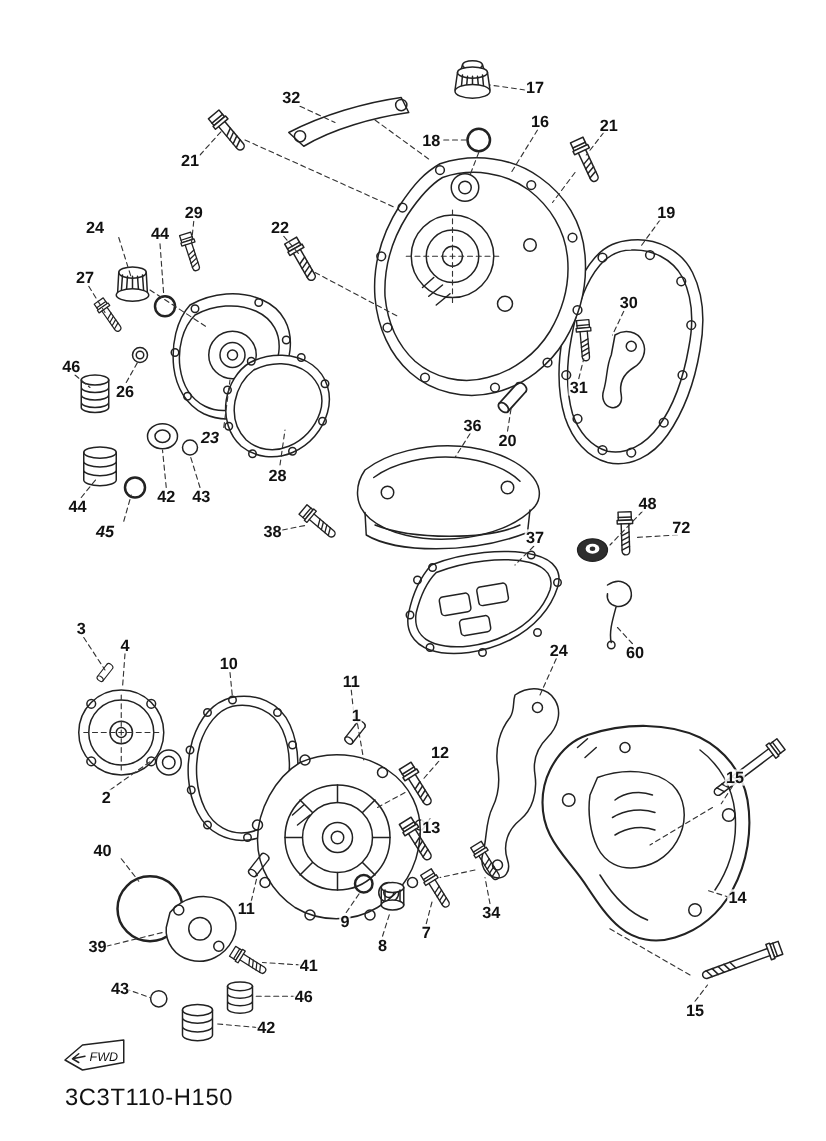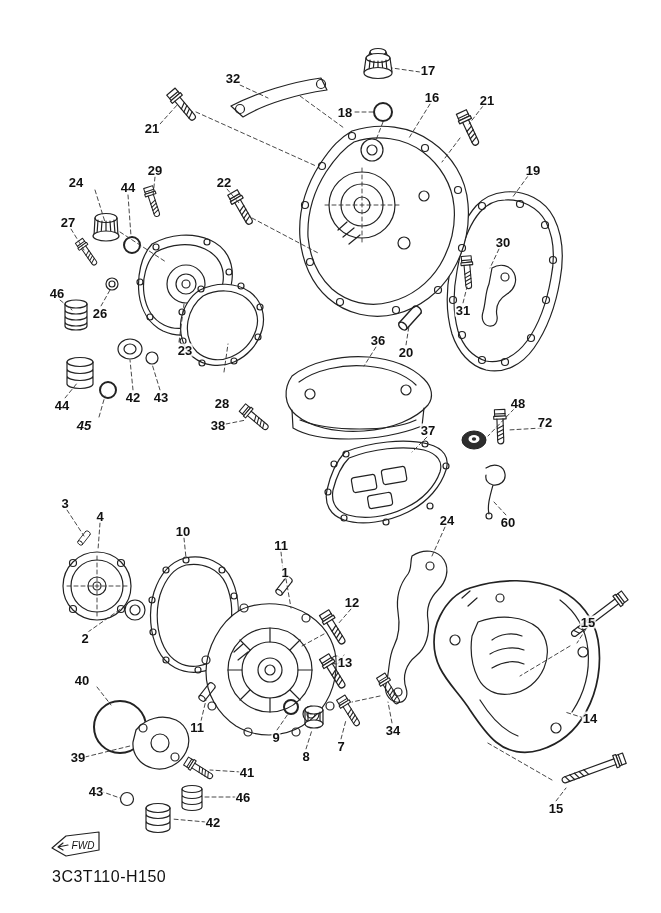"23" span.callout { font-style: none -> italic; left: 185px -> 168px }
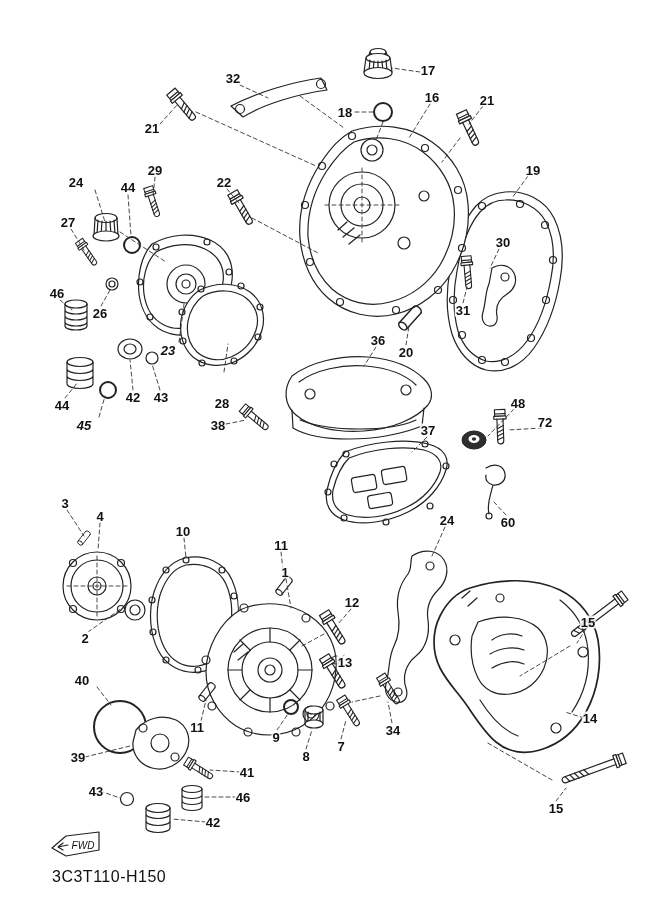"28" span.callout { margin-top: 23px -> none }
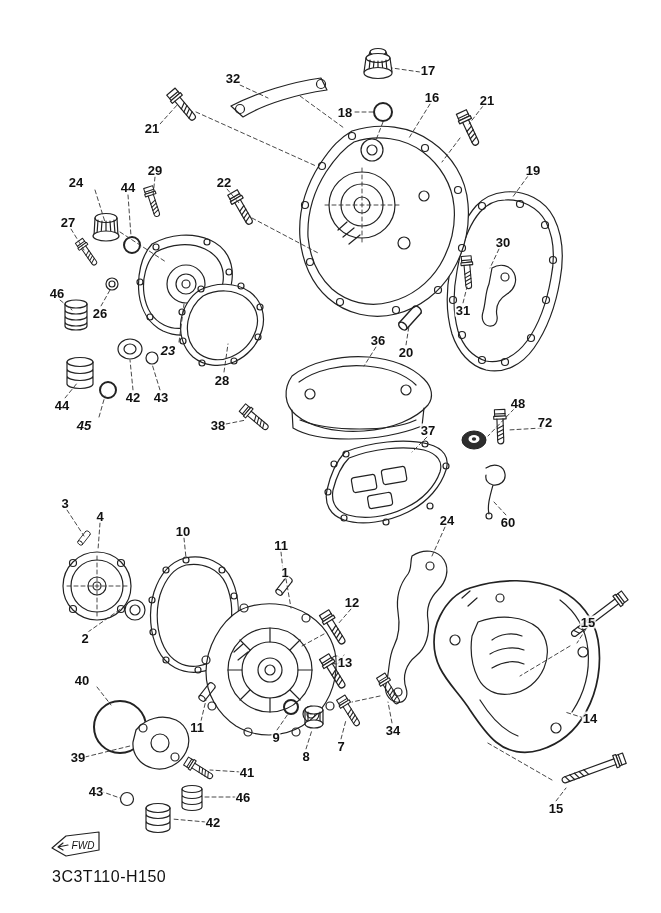"3C3T110-H150" .part-code { font-size: 16px -> 19px }
